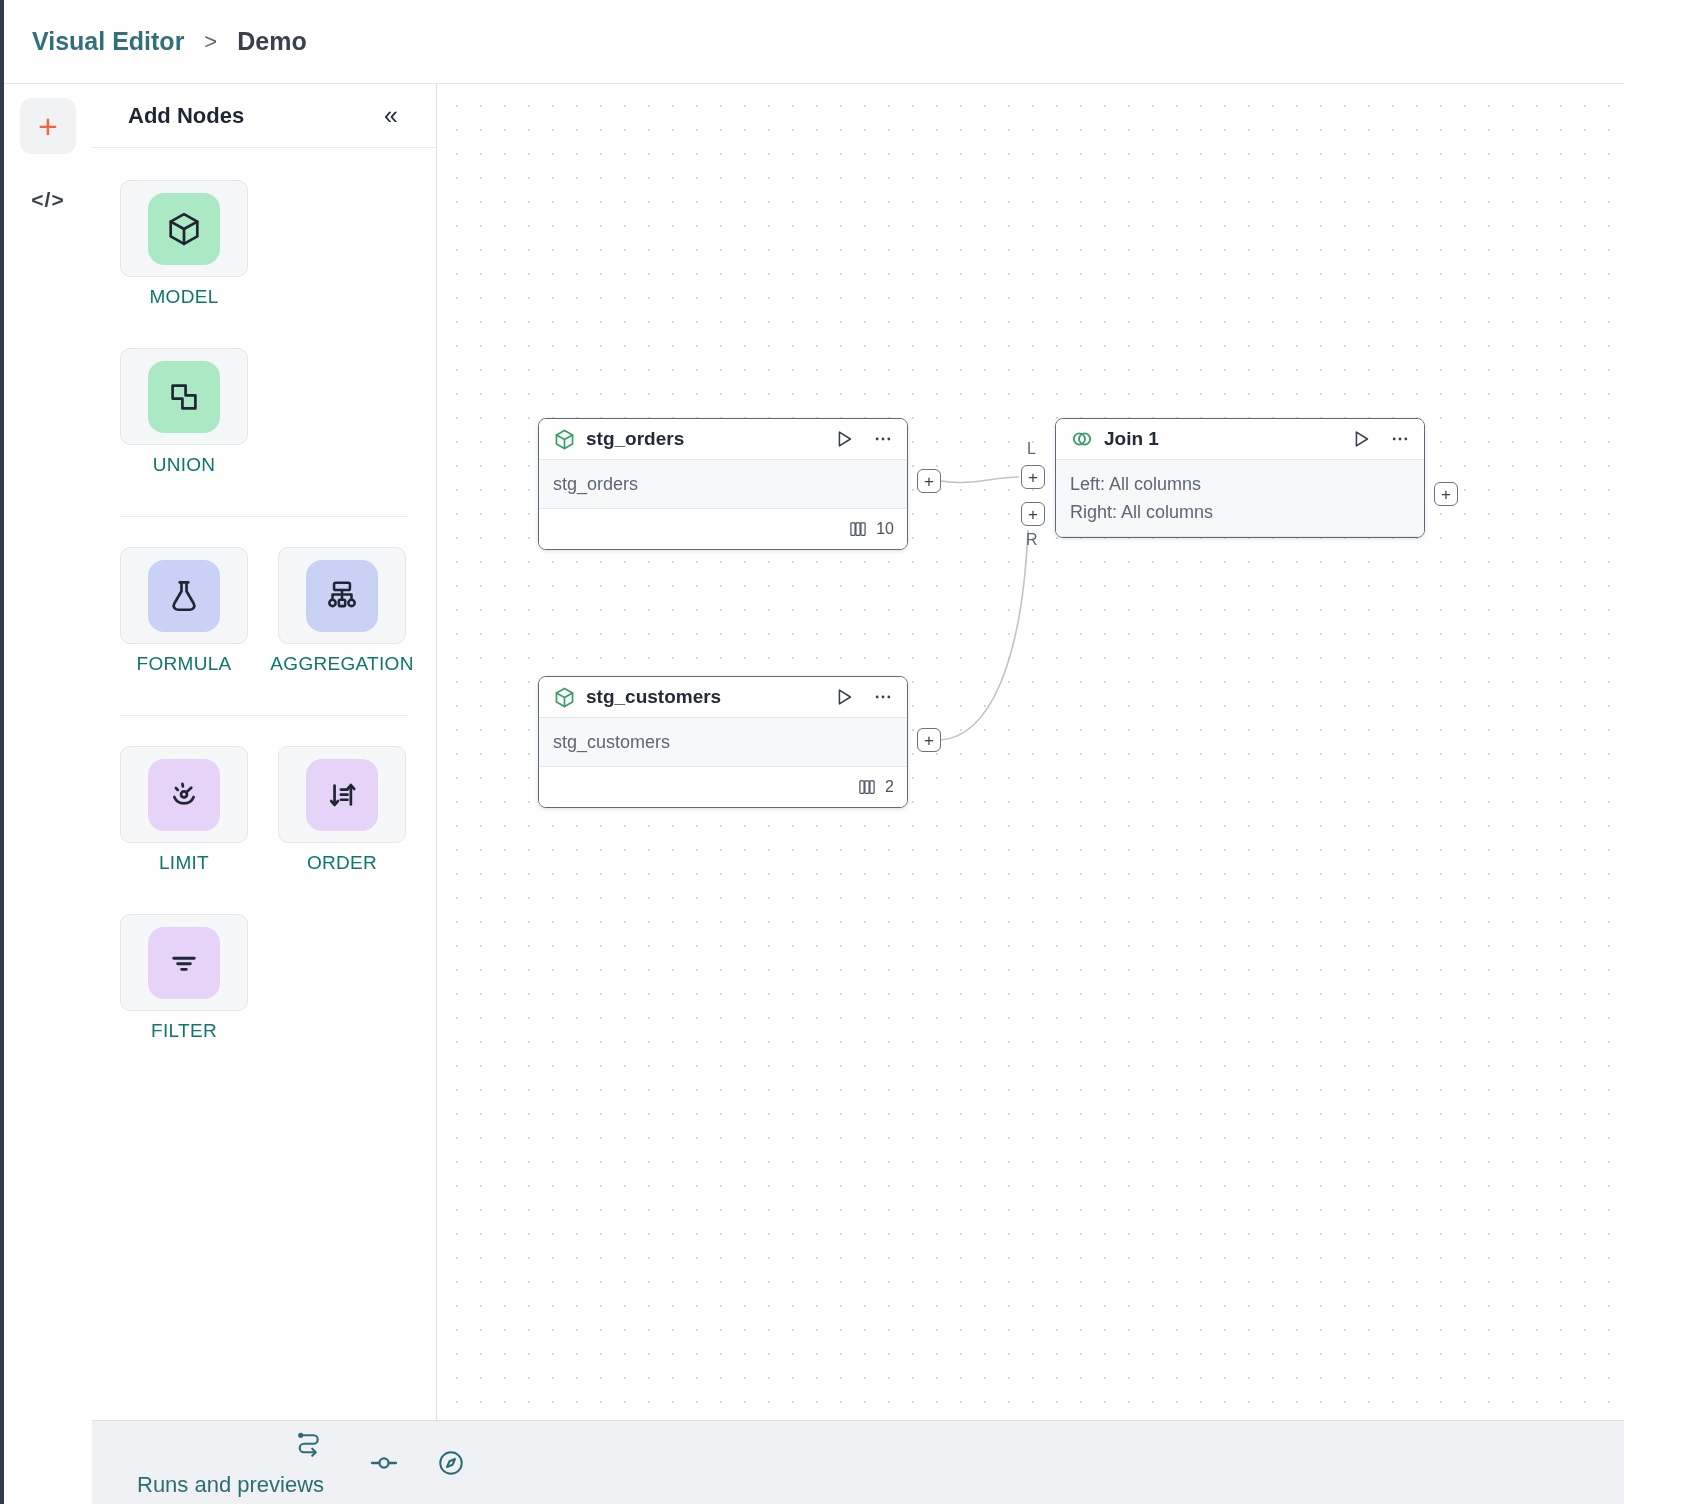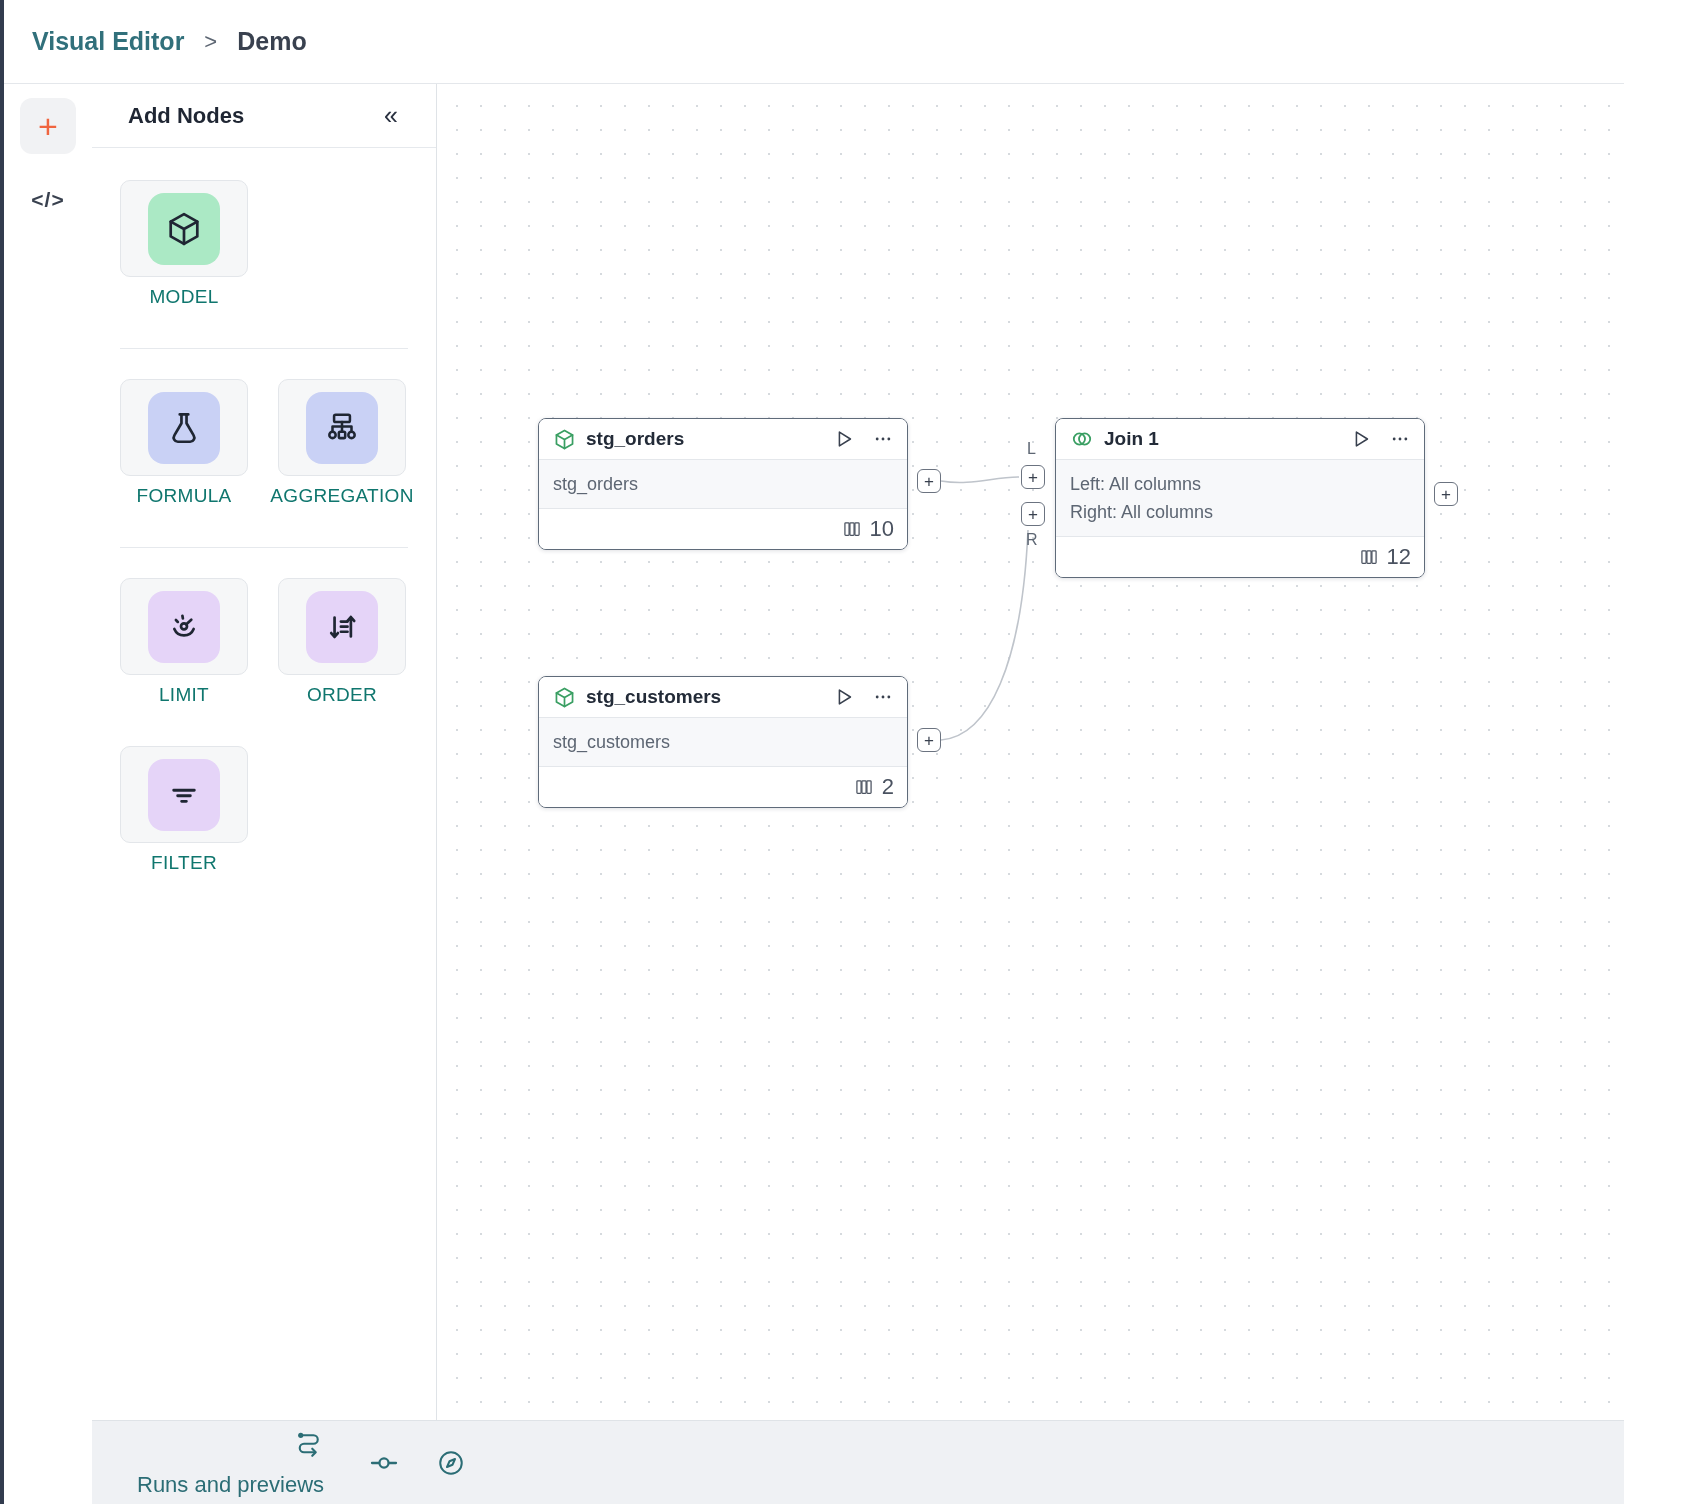"UNION" div.tile-row { html: none -> <div> <div> <div> <div> <svg> <path></path> </svg> </div> </div> <div>UNION</div> </div> </div> }
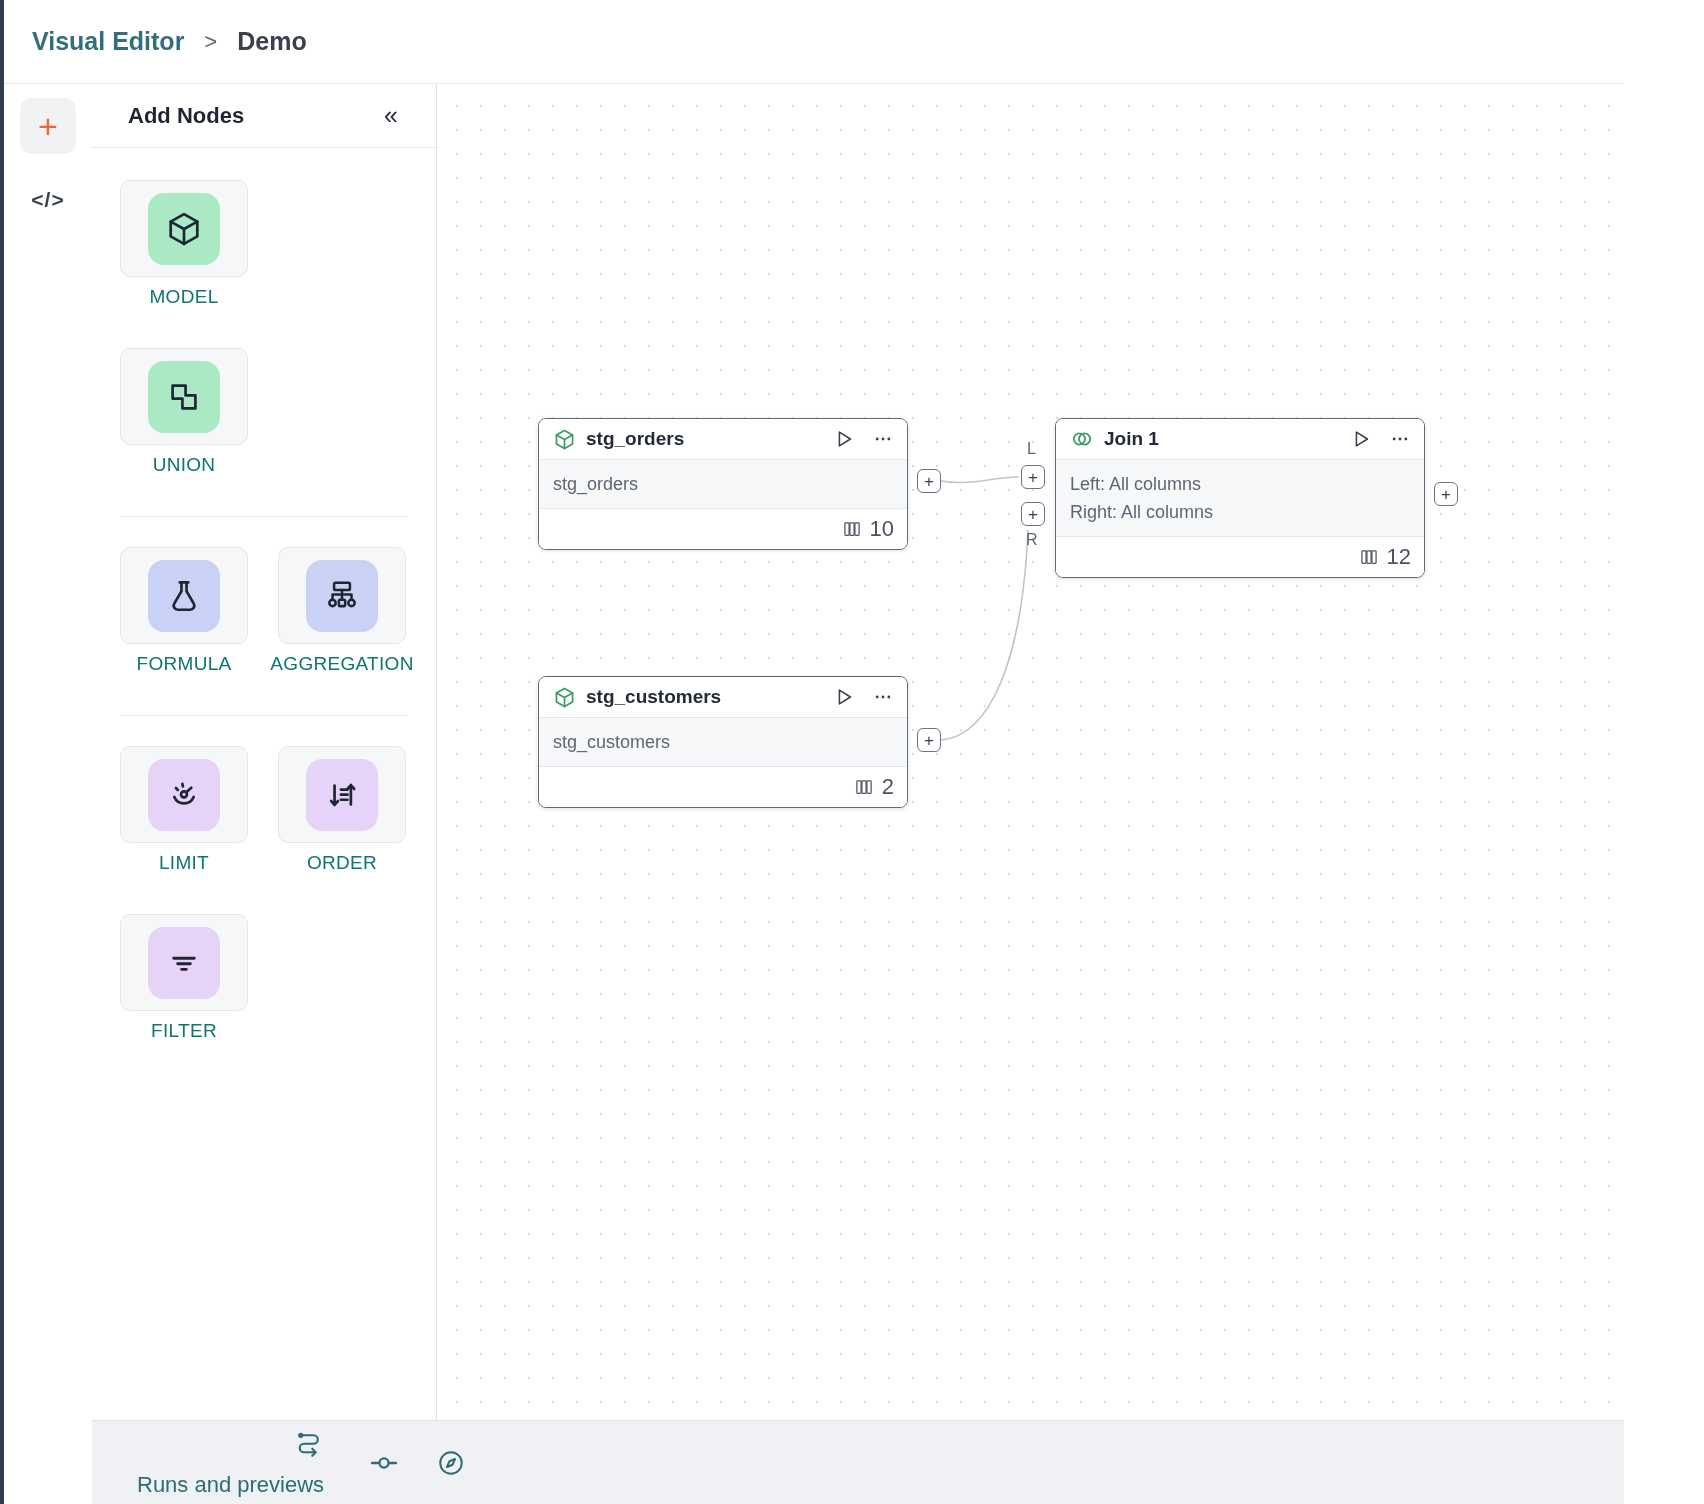"10" .node-footer { font-size: 22px -> 16px }
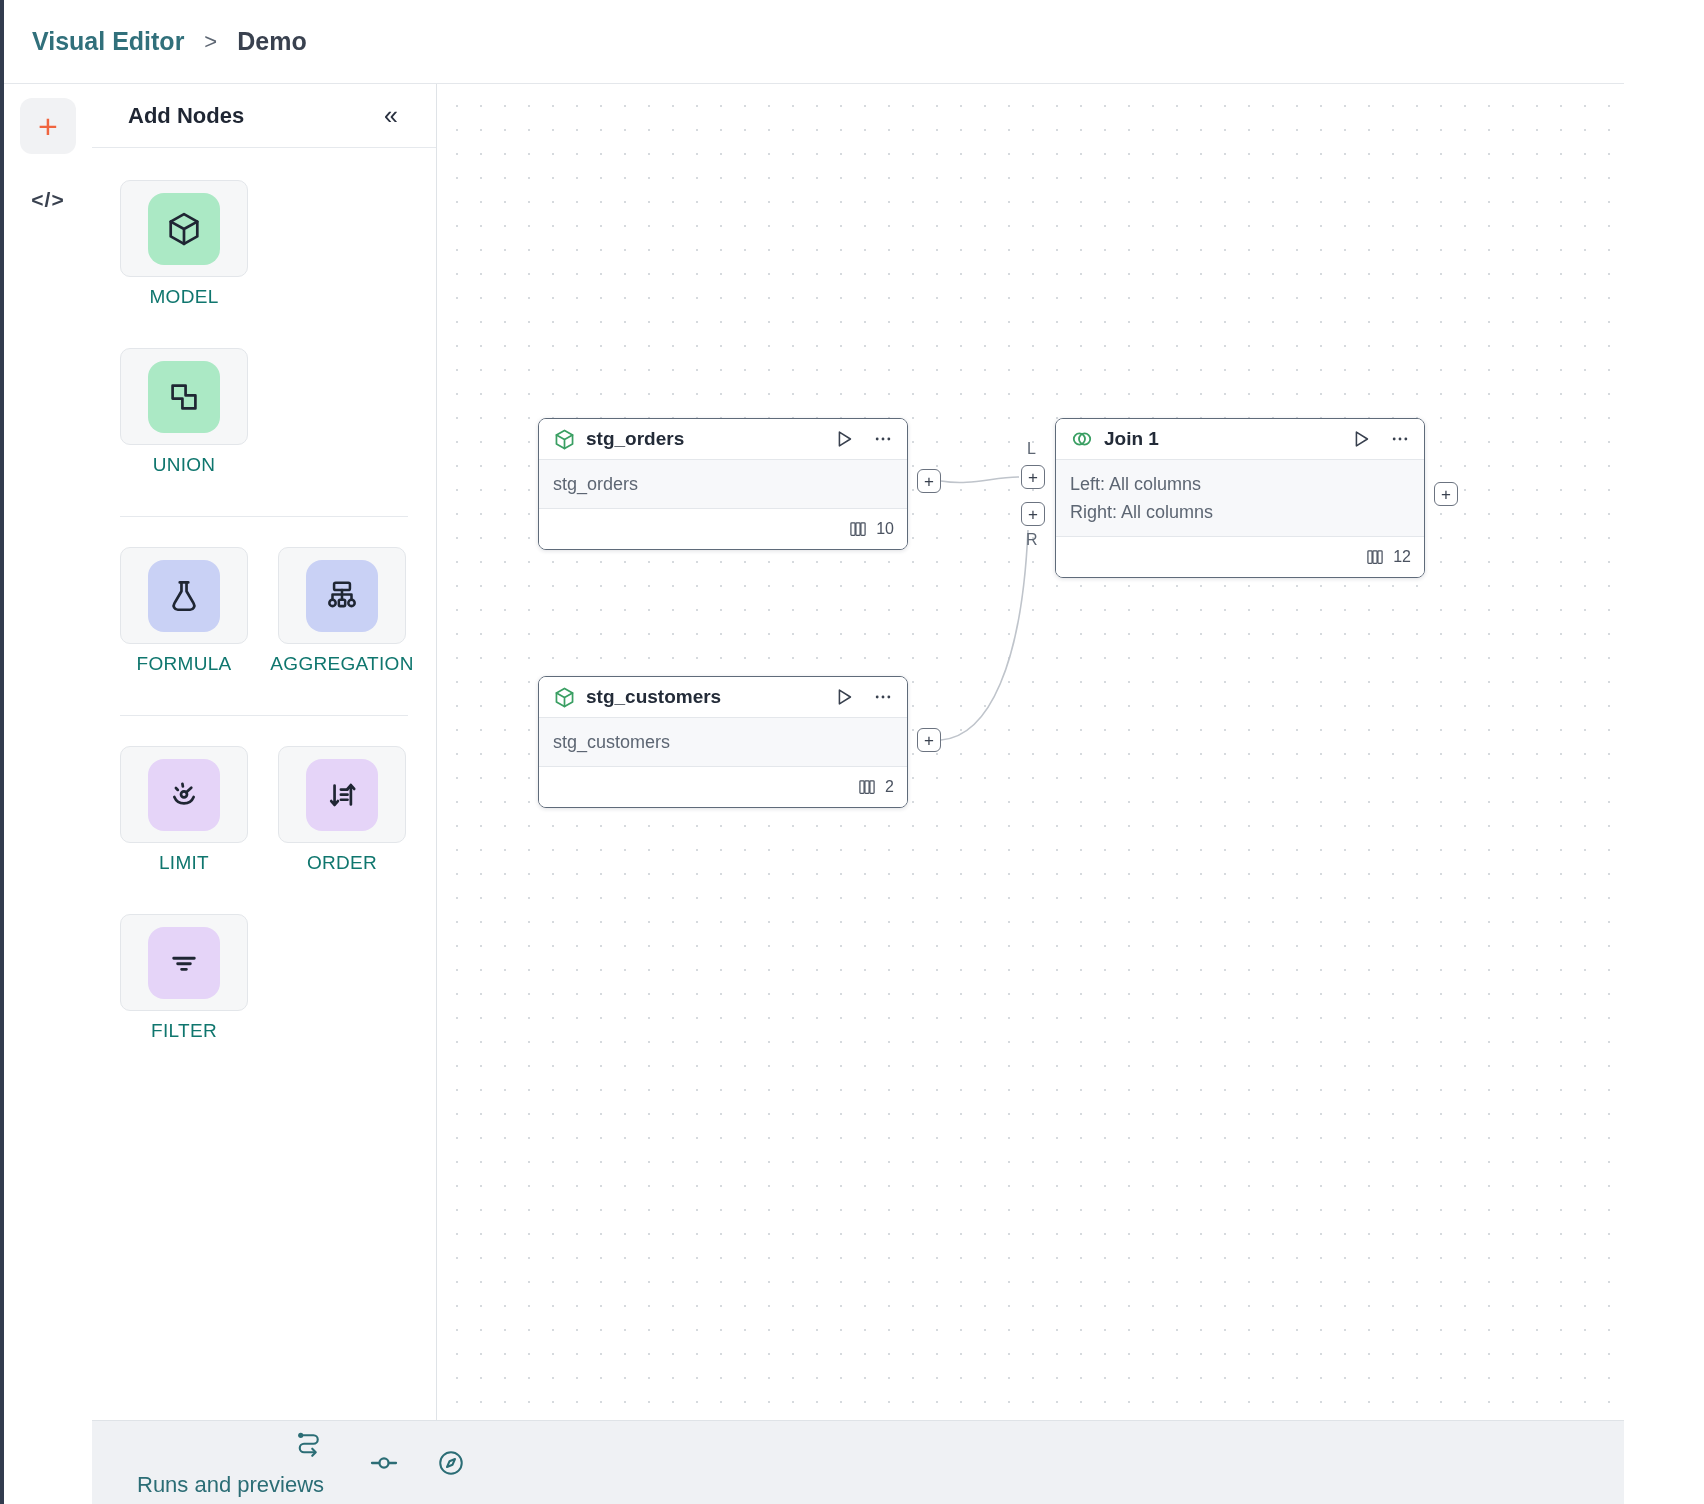"12" div.node-footer { html: <div> <svg> <rect></rect> <rect></rect> <rect></rect> </svg> <span>12</span> </div> -> none }
